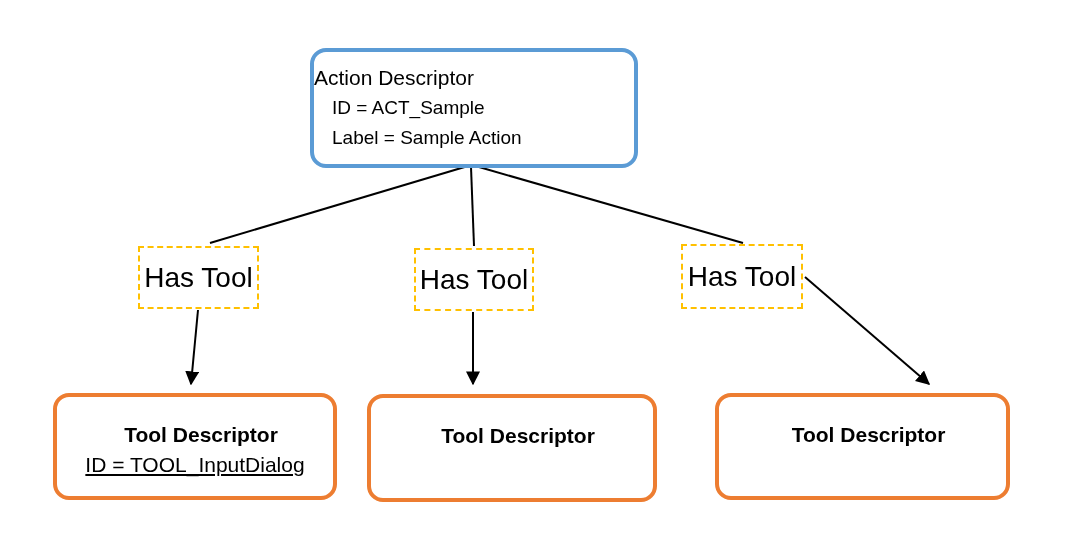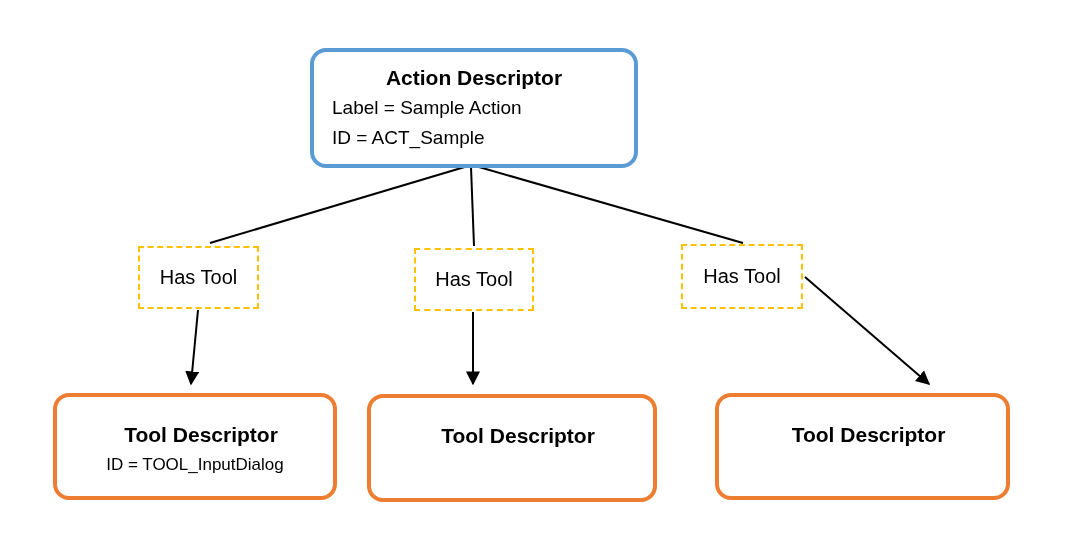"Action Descriptor" .action-box .box-title { font-weight: bold -> normal; text-align: center -> left }
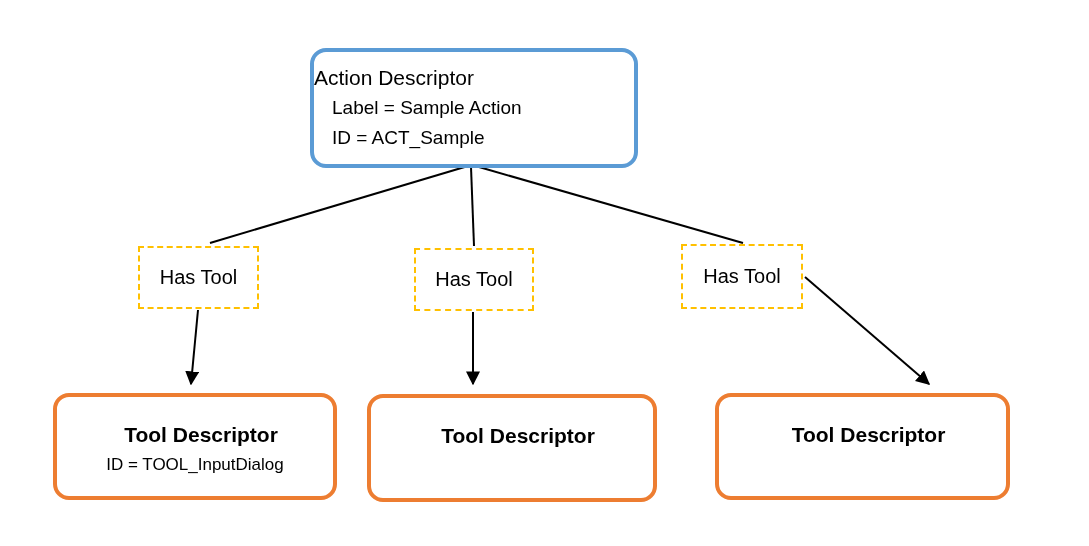"Label = Sample Action" div.box-line { order: before "ID = ACT_Sample" -> after "ID = ACT_Sample" }
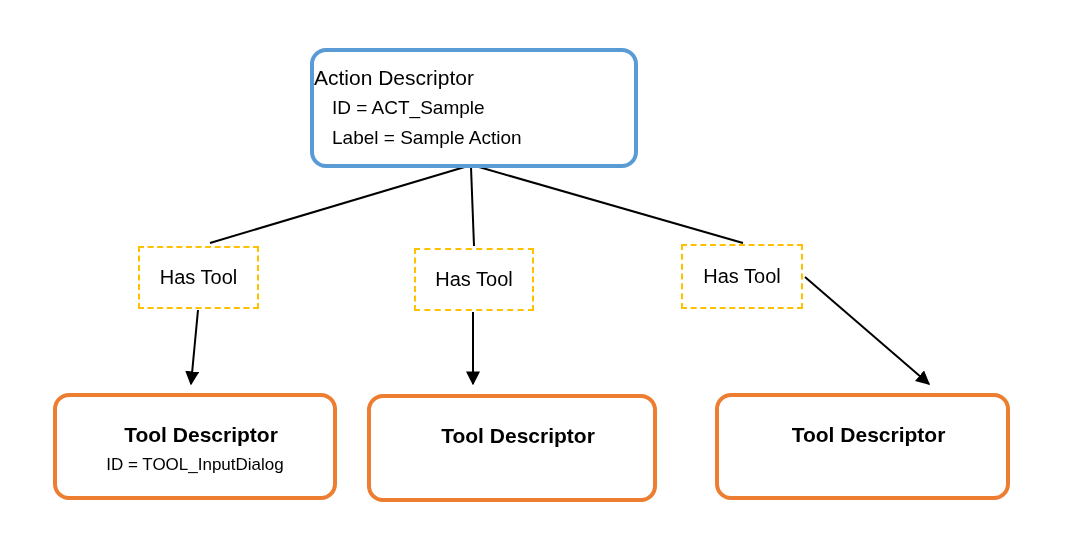"Has Tool" .has-tool { font-size: 20px -> 28px }
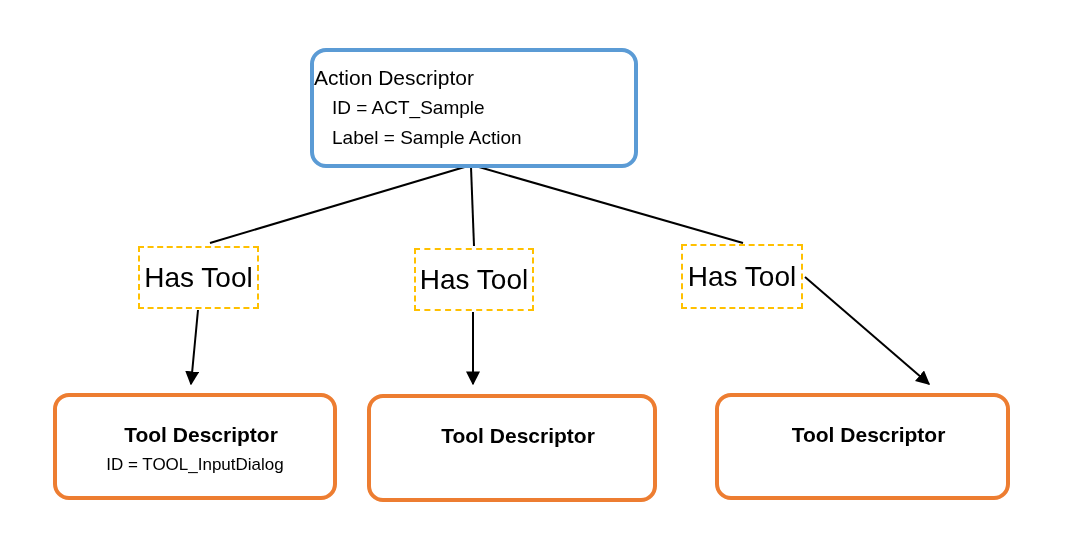"ID = TOOL_InputDialog" .tool-box .box-line { font-size: 17px -> 21px; text-decoration: none -> underline }
